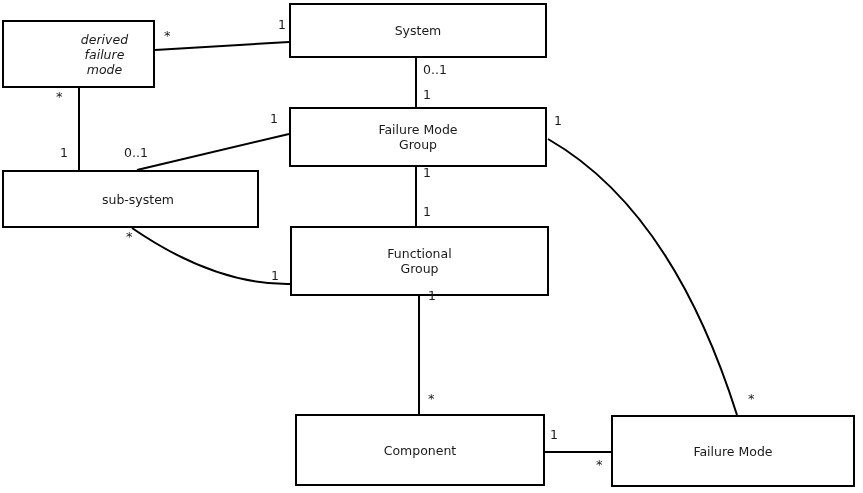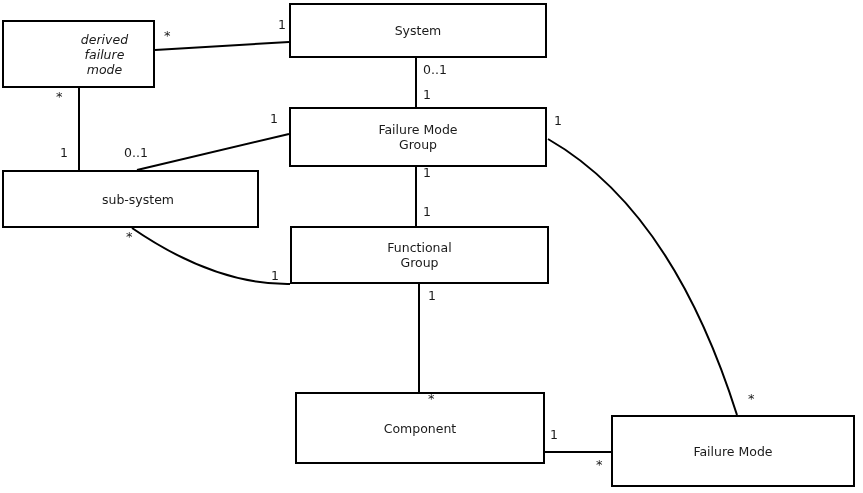"Functional" div.uml-class-box { height: 58px -> 70px }
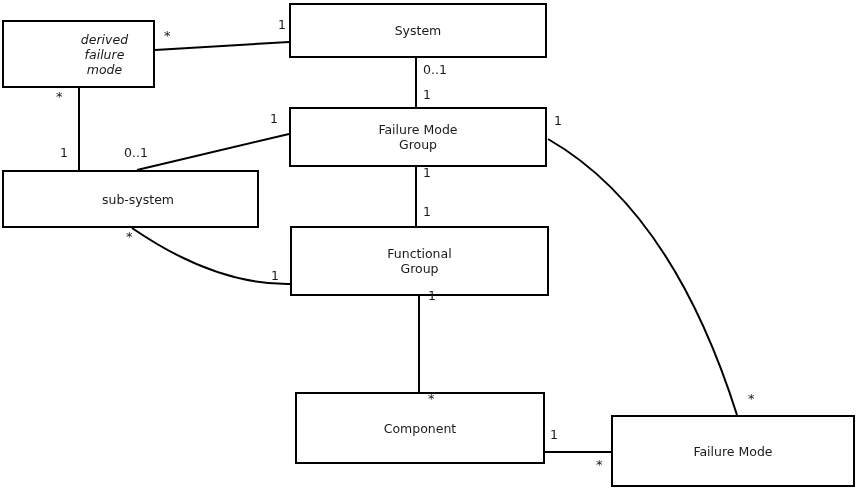"Component" div.uml-class-box { top: 392px -> 414px }
